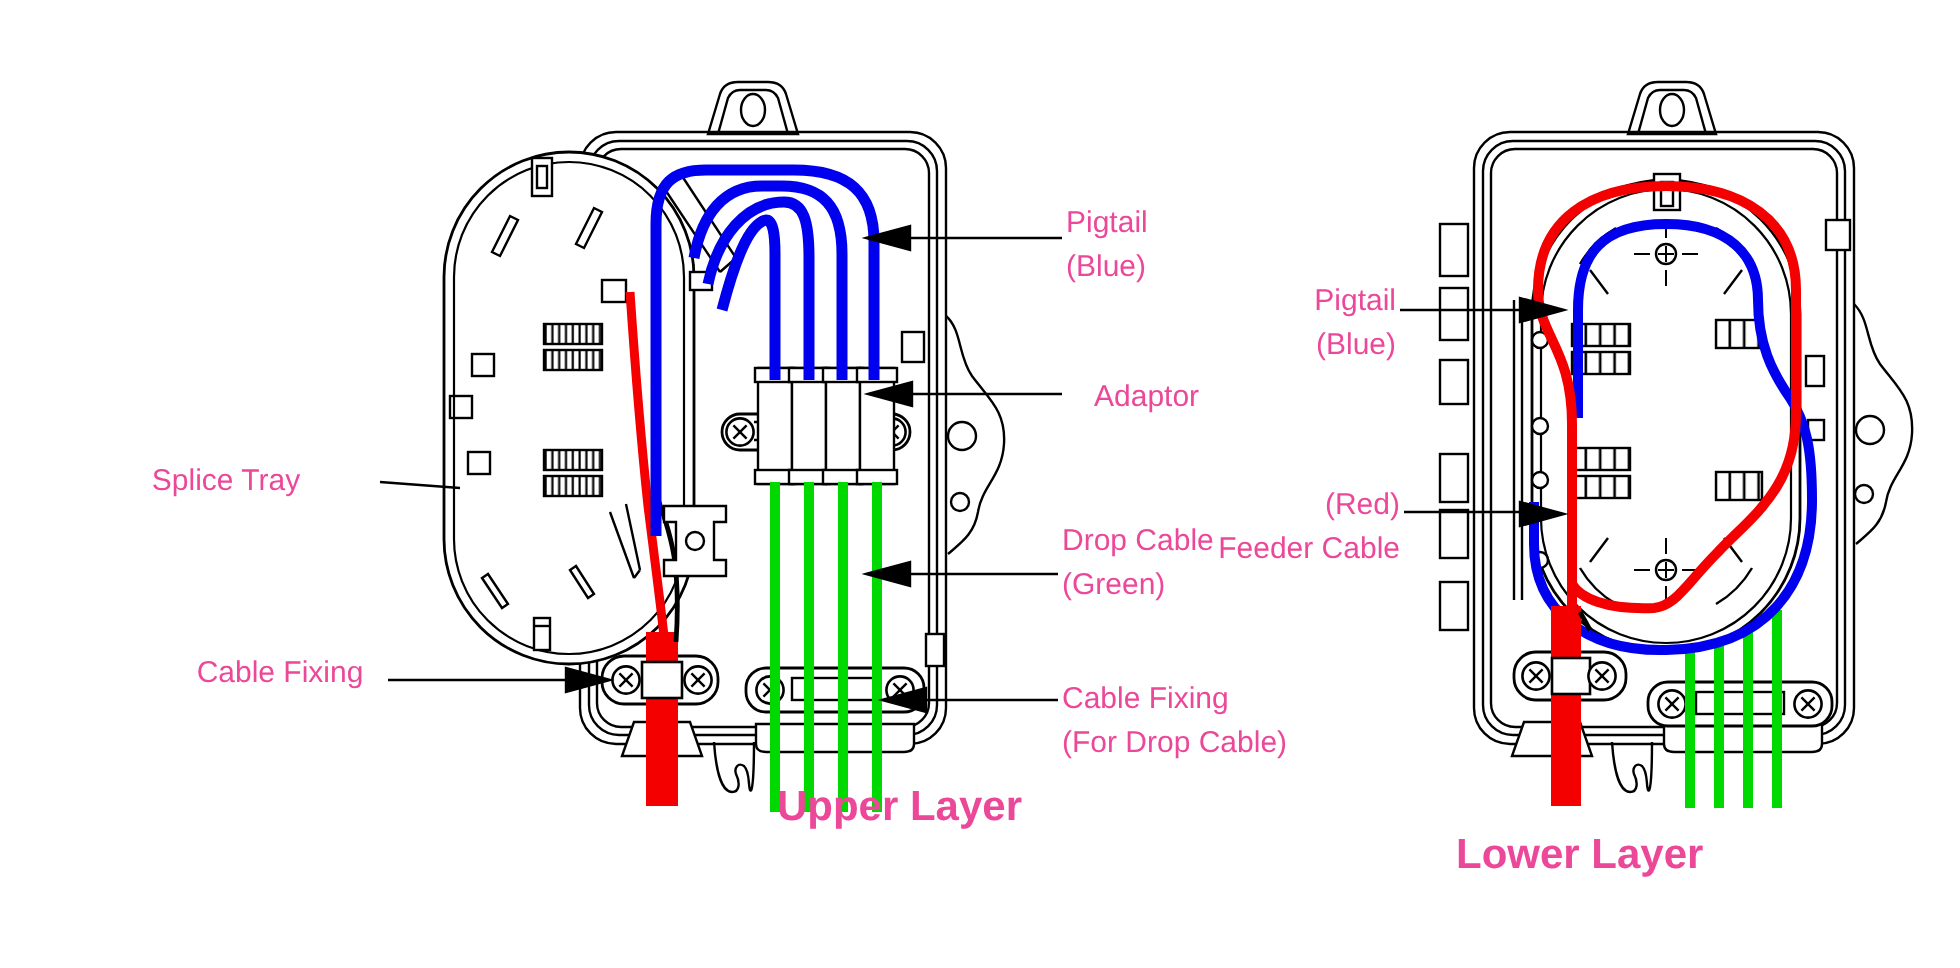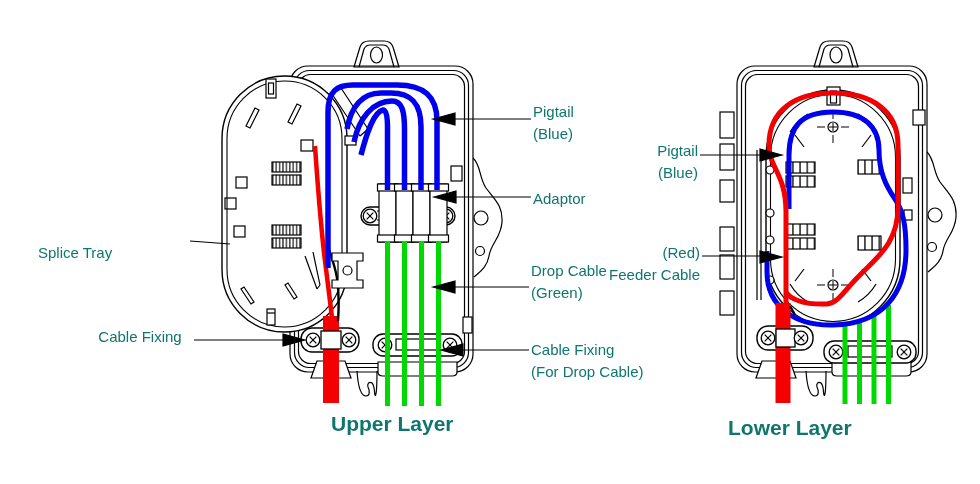"Pigtail" .label { color: #0f766e -> #ec4899 }
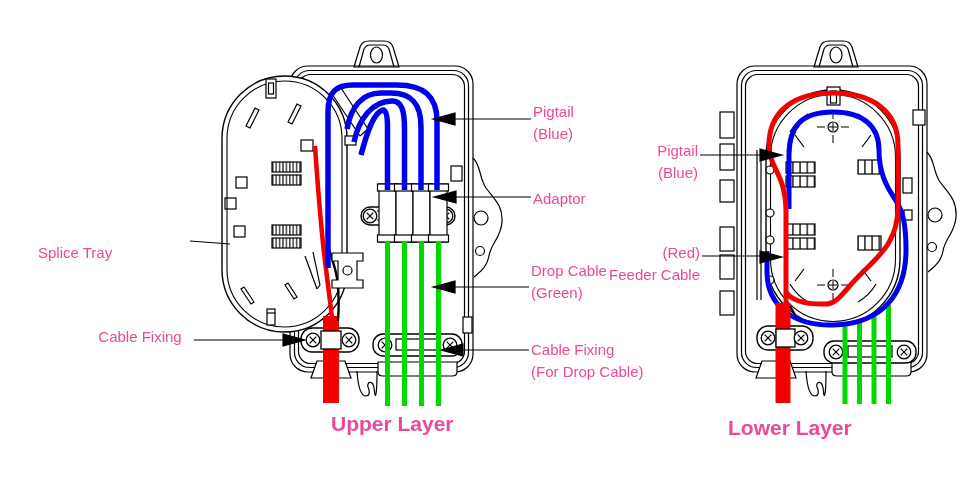"Adaptor" div.label { left: 533px -> 547px }
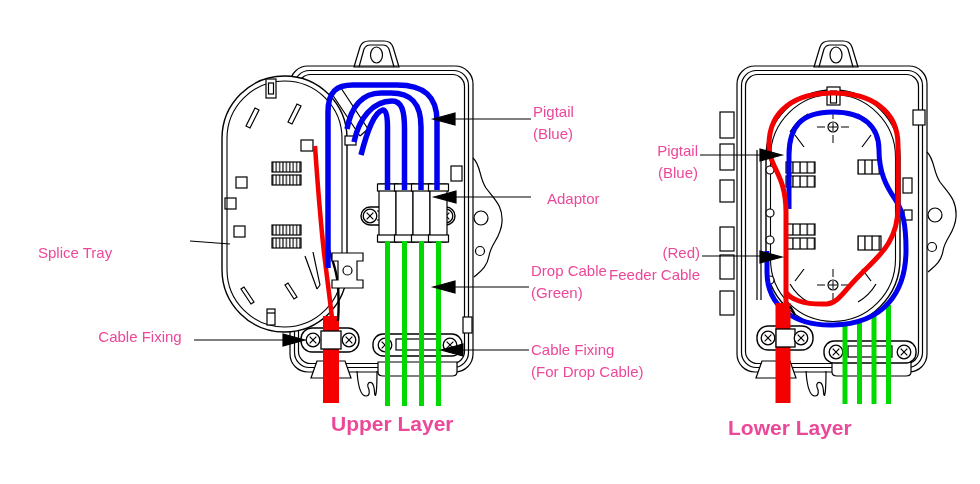"Splice Tray" div.label { text-align: left -> center; top: 242px -> 230px }
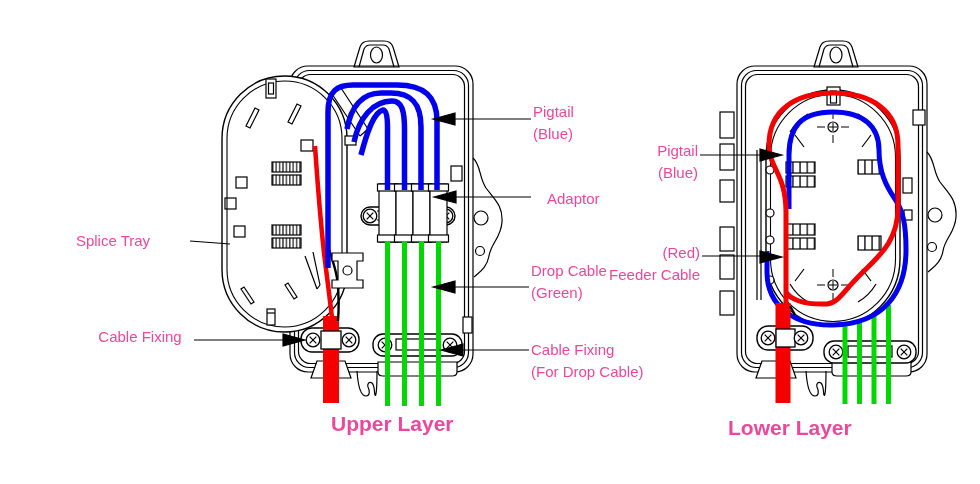"Upper Layer" div.label { text-align: left -> right; top: 411px -> 391px }
